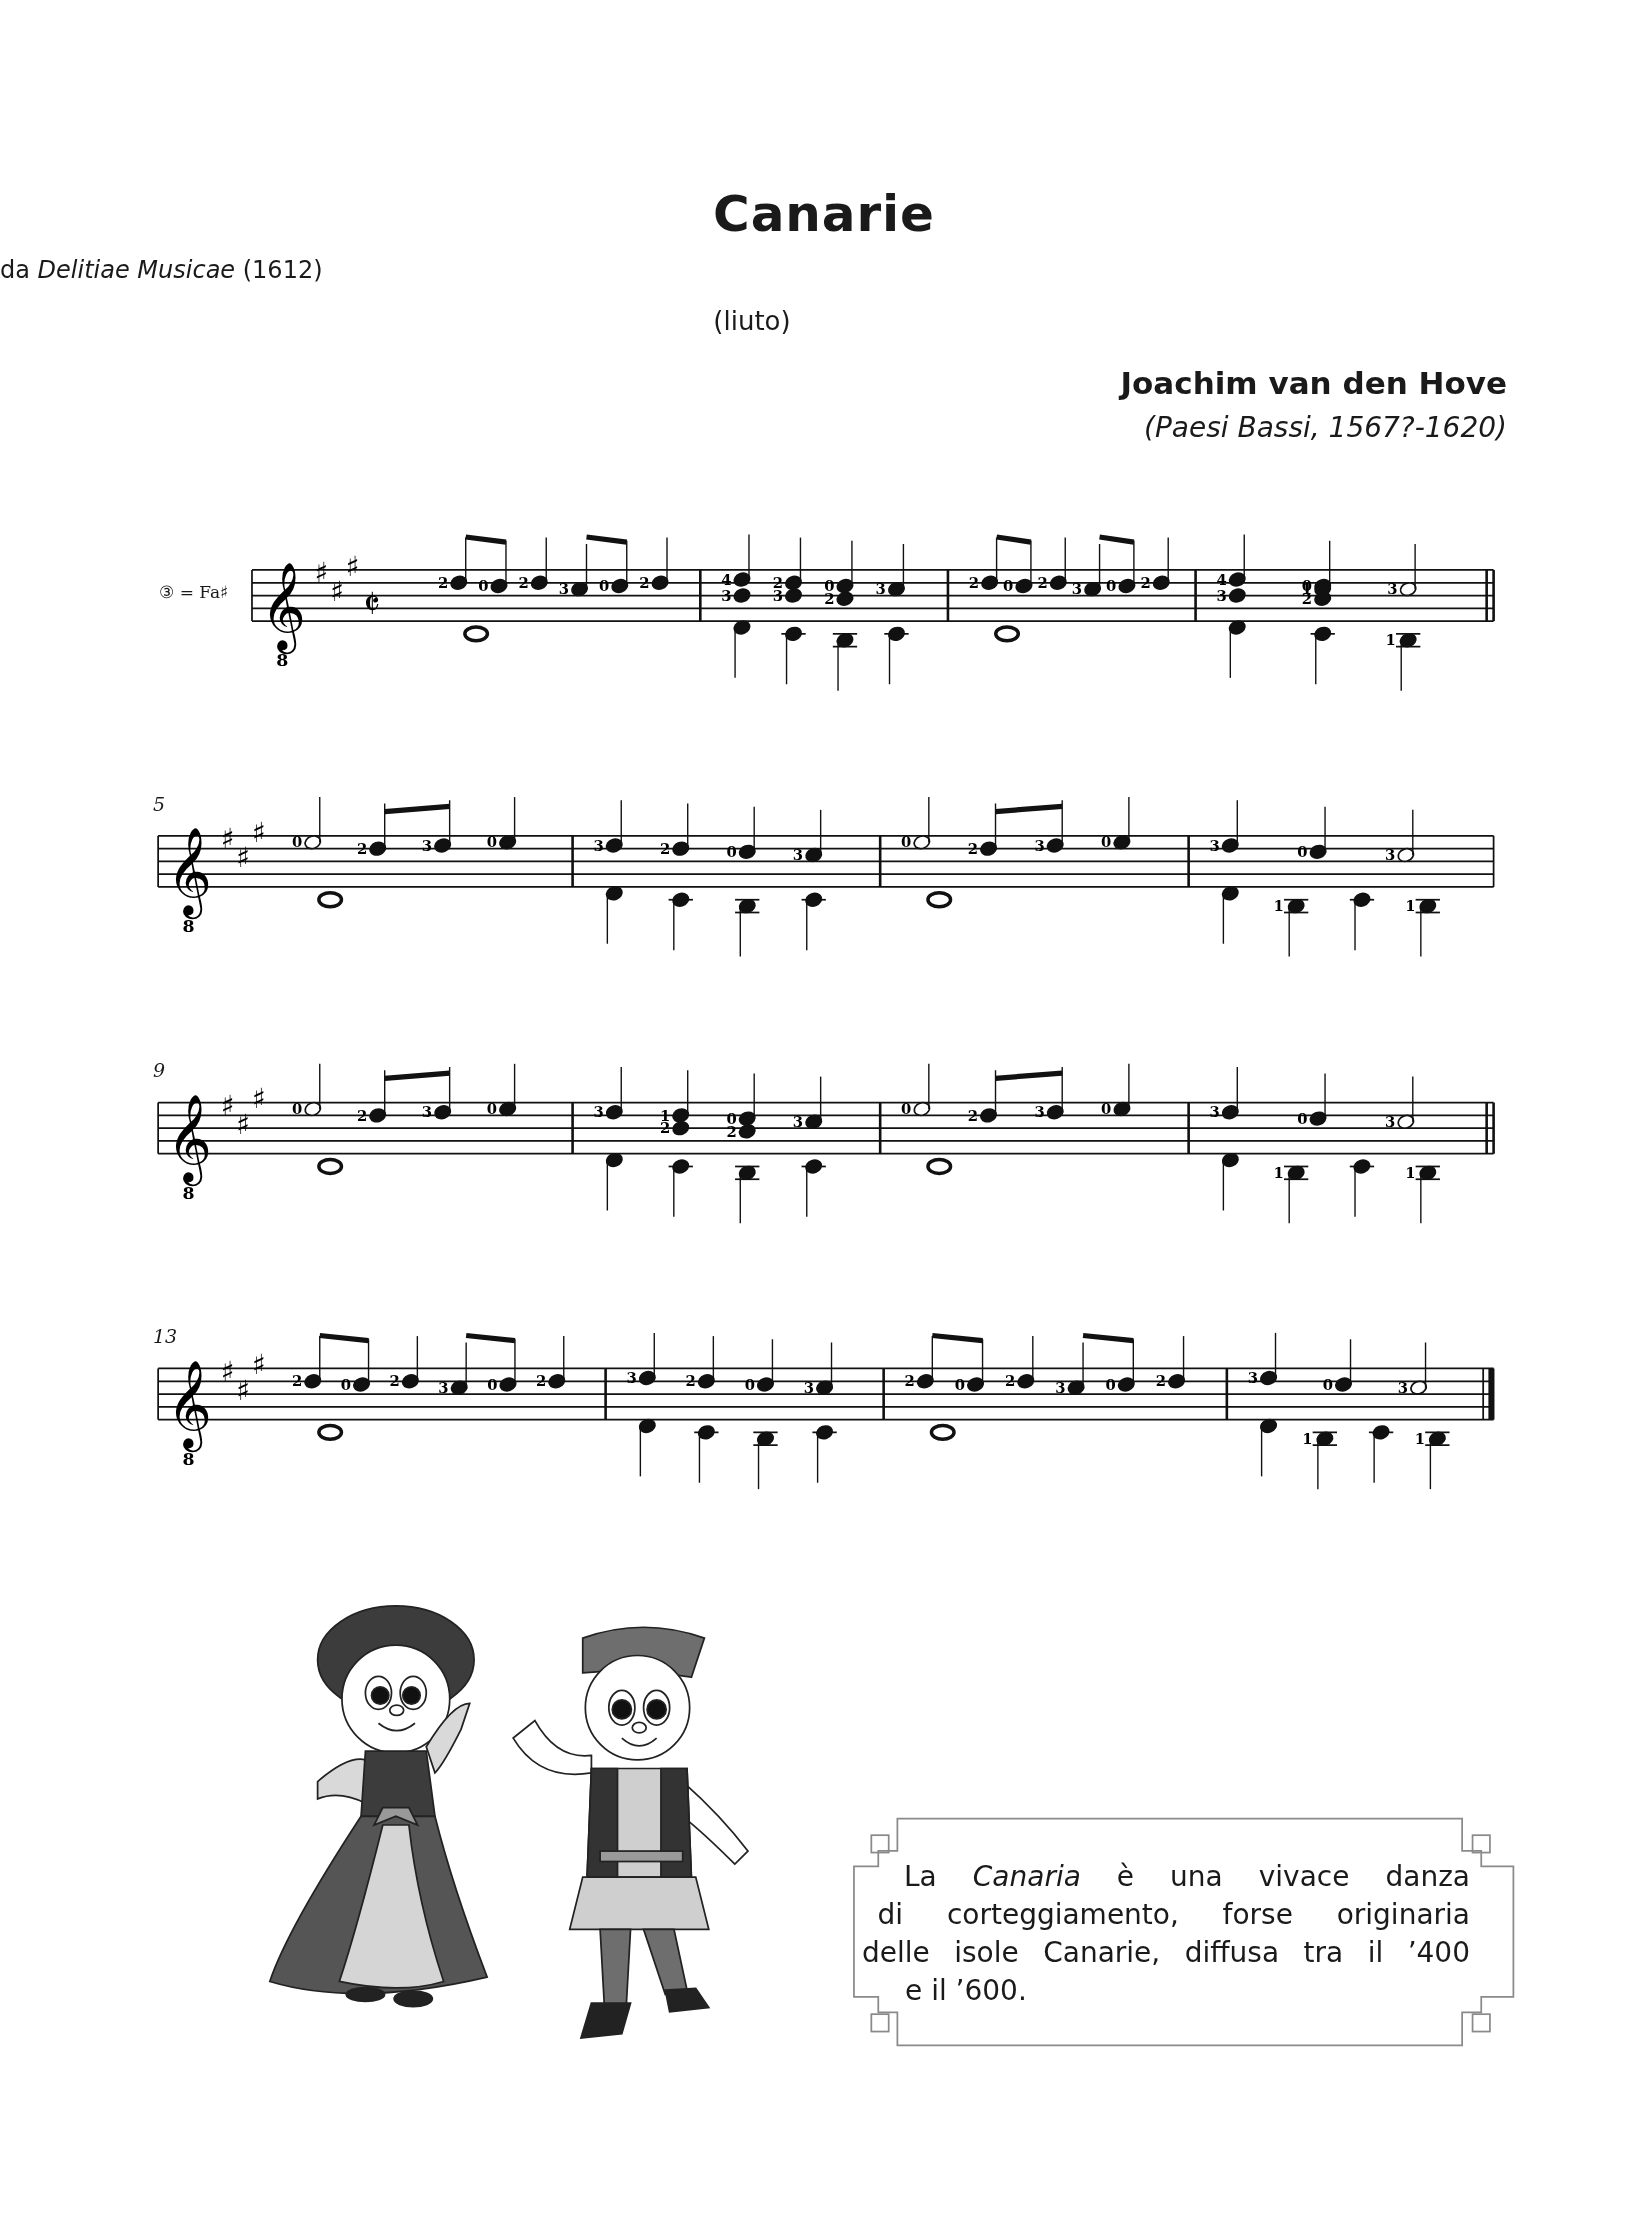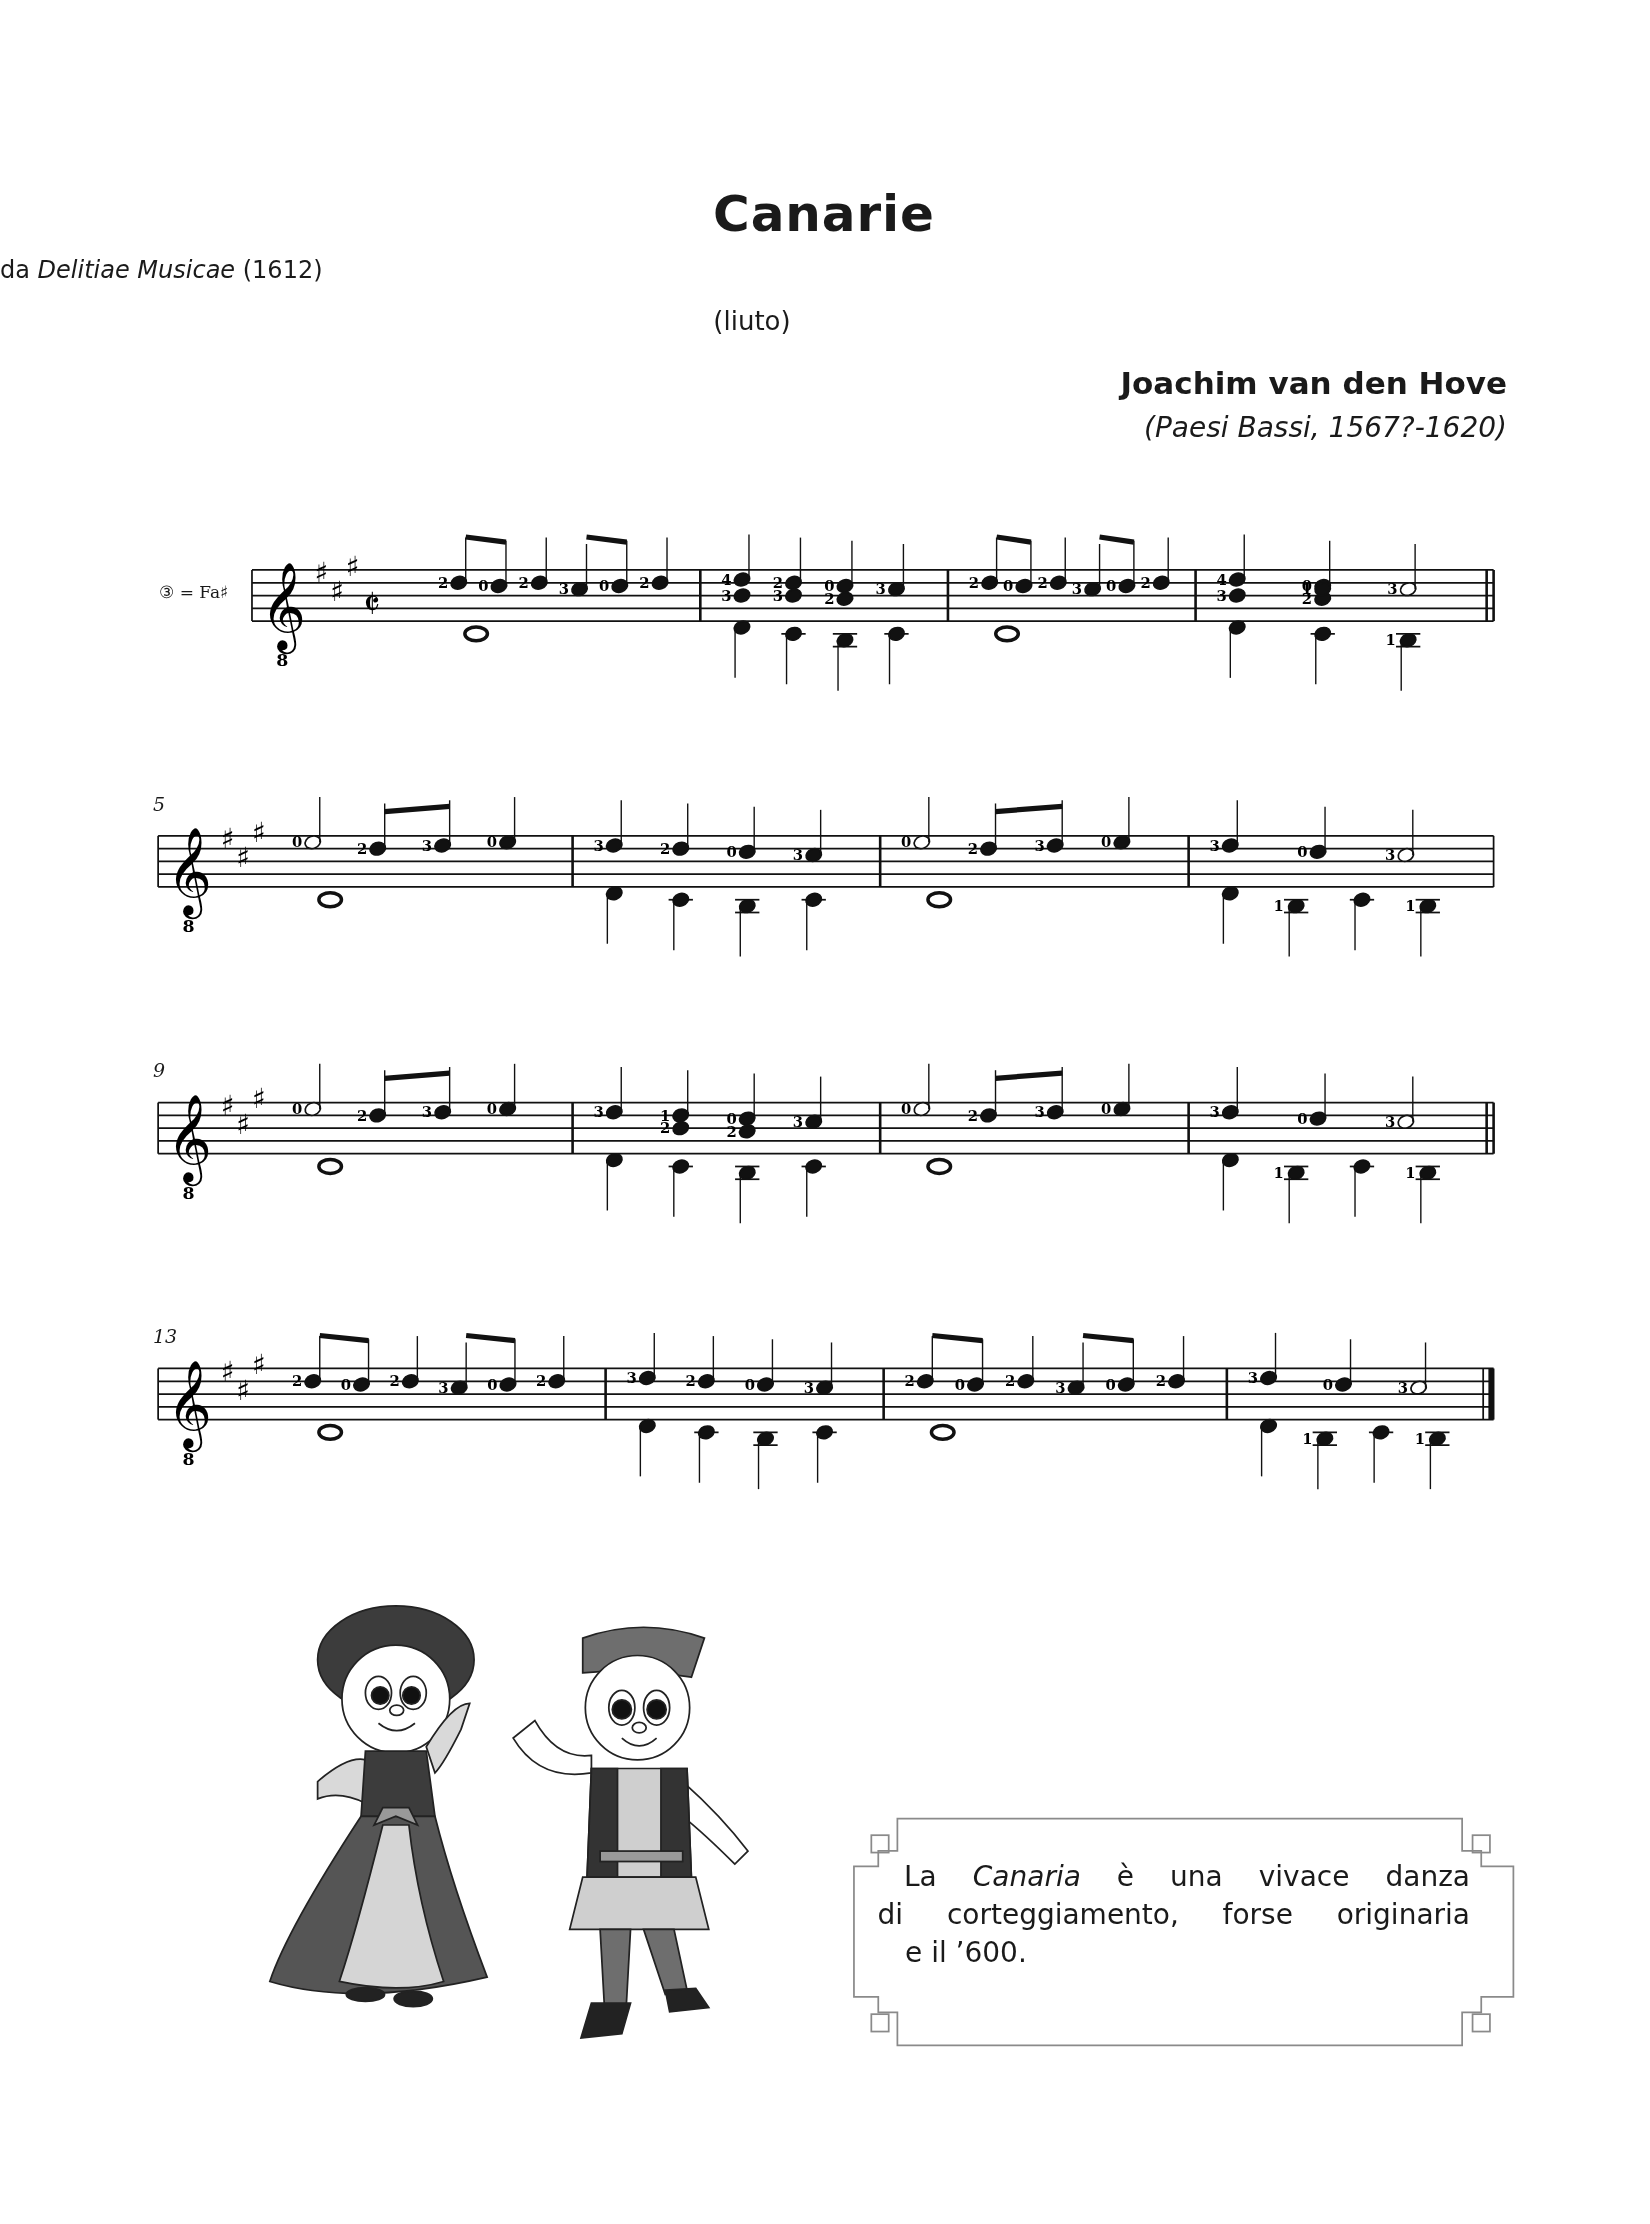"delle isole Canarie, diffusa tra" span.l3 { html: none -> <span>delle isole Canarie, diffusa tra il ’400</span> }
